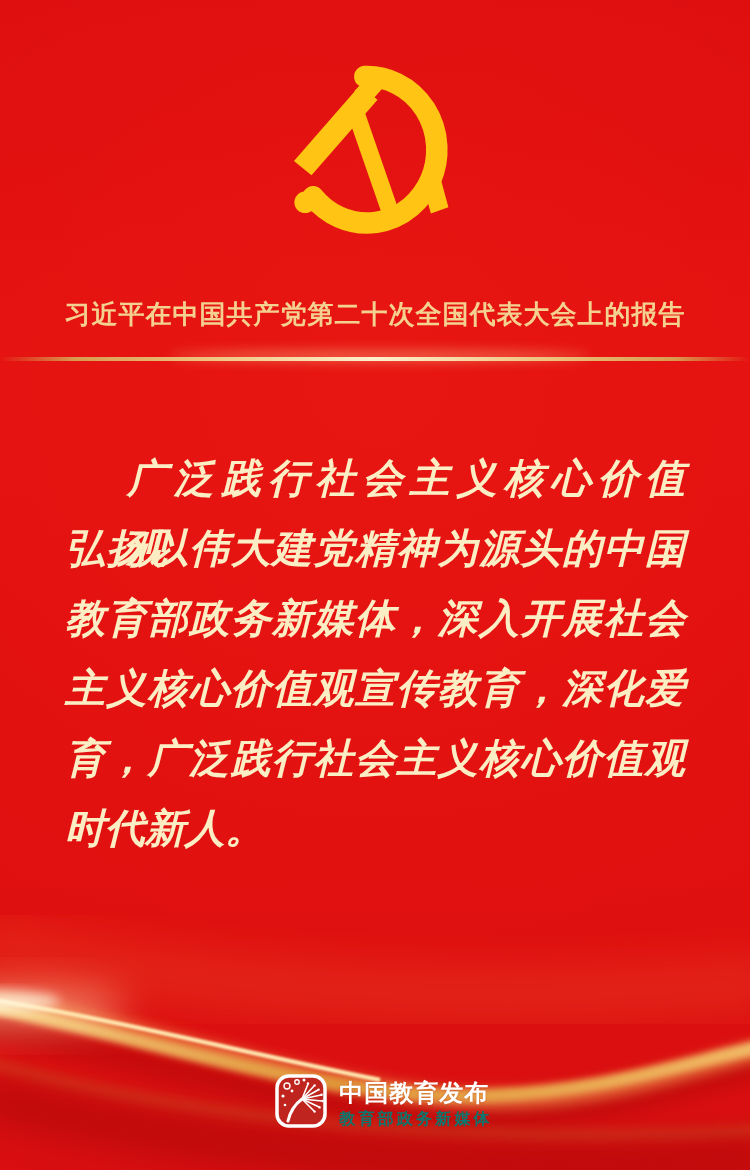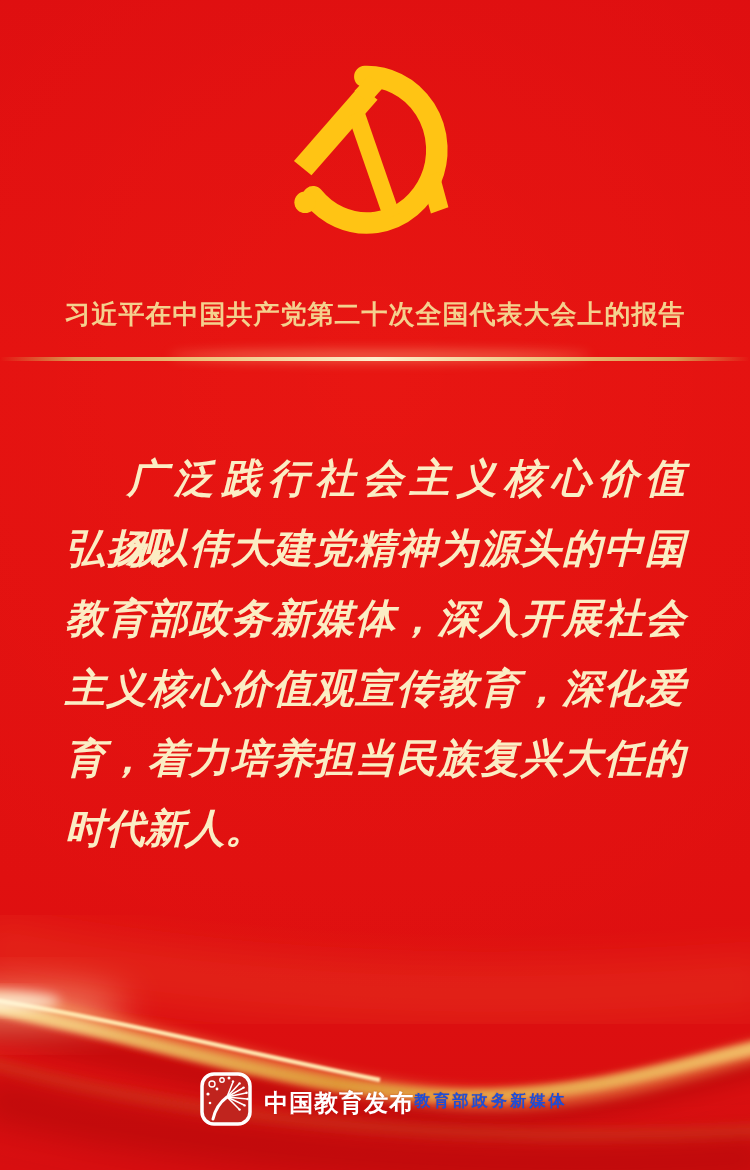"育，着力培养担当民族复兴大任的" div.body-line { text: 着力培养担当民族复兴大任的 -> 广泛践行社会主义核心价值观 }
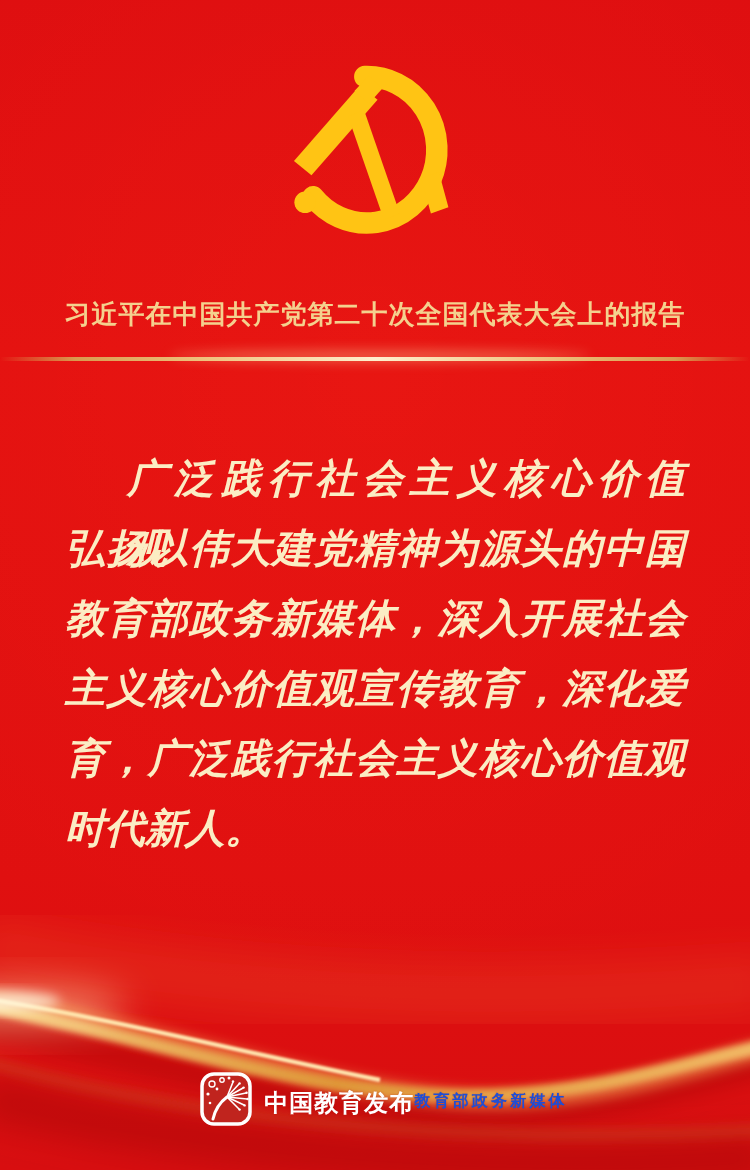"中国教育发布" .footer-texts { flex-direction: row -> column }
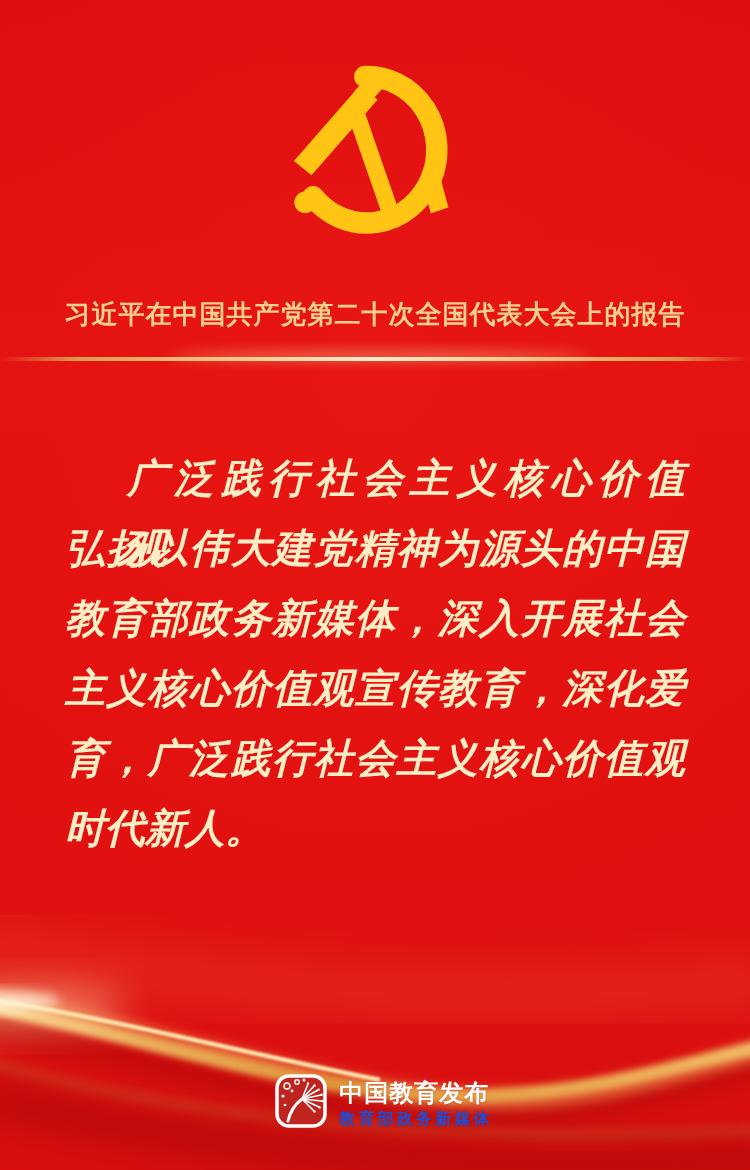"教育部政务新媒体" .brand-subtitle { color: #1d4ed8 -> #0f766e }
